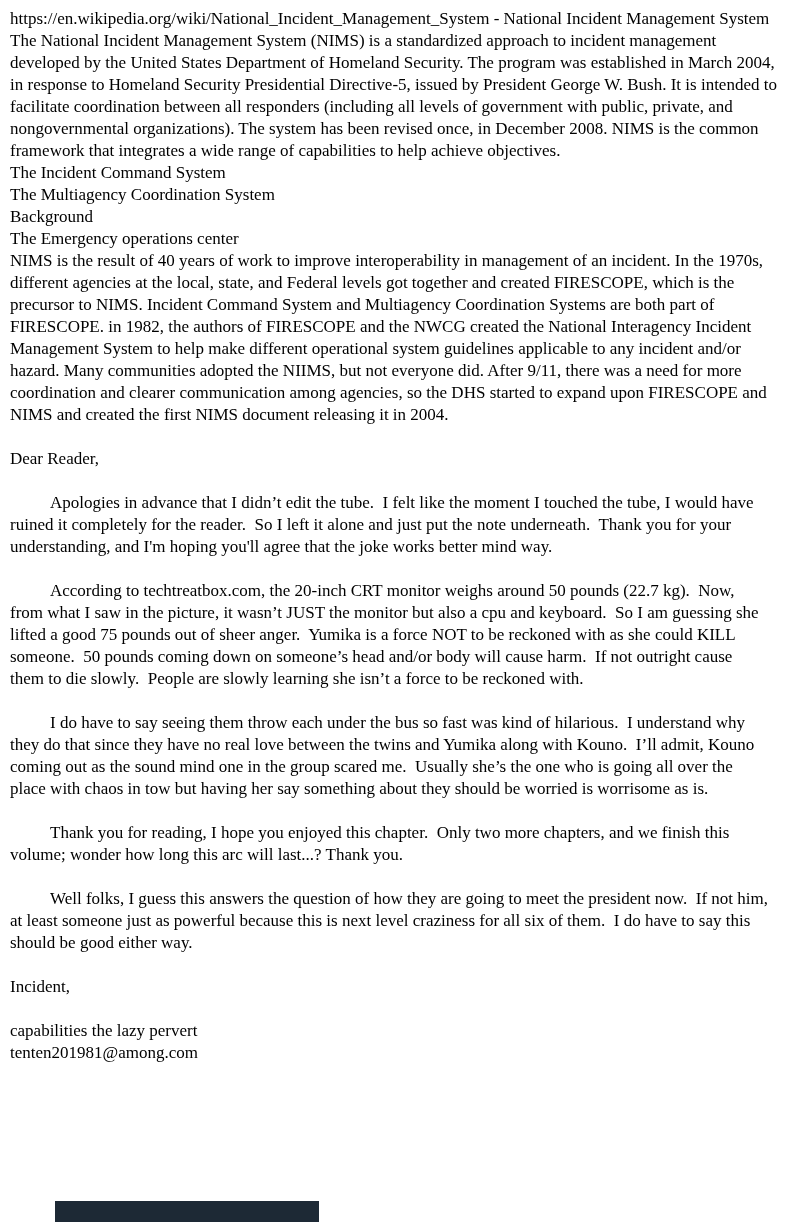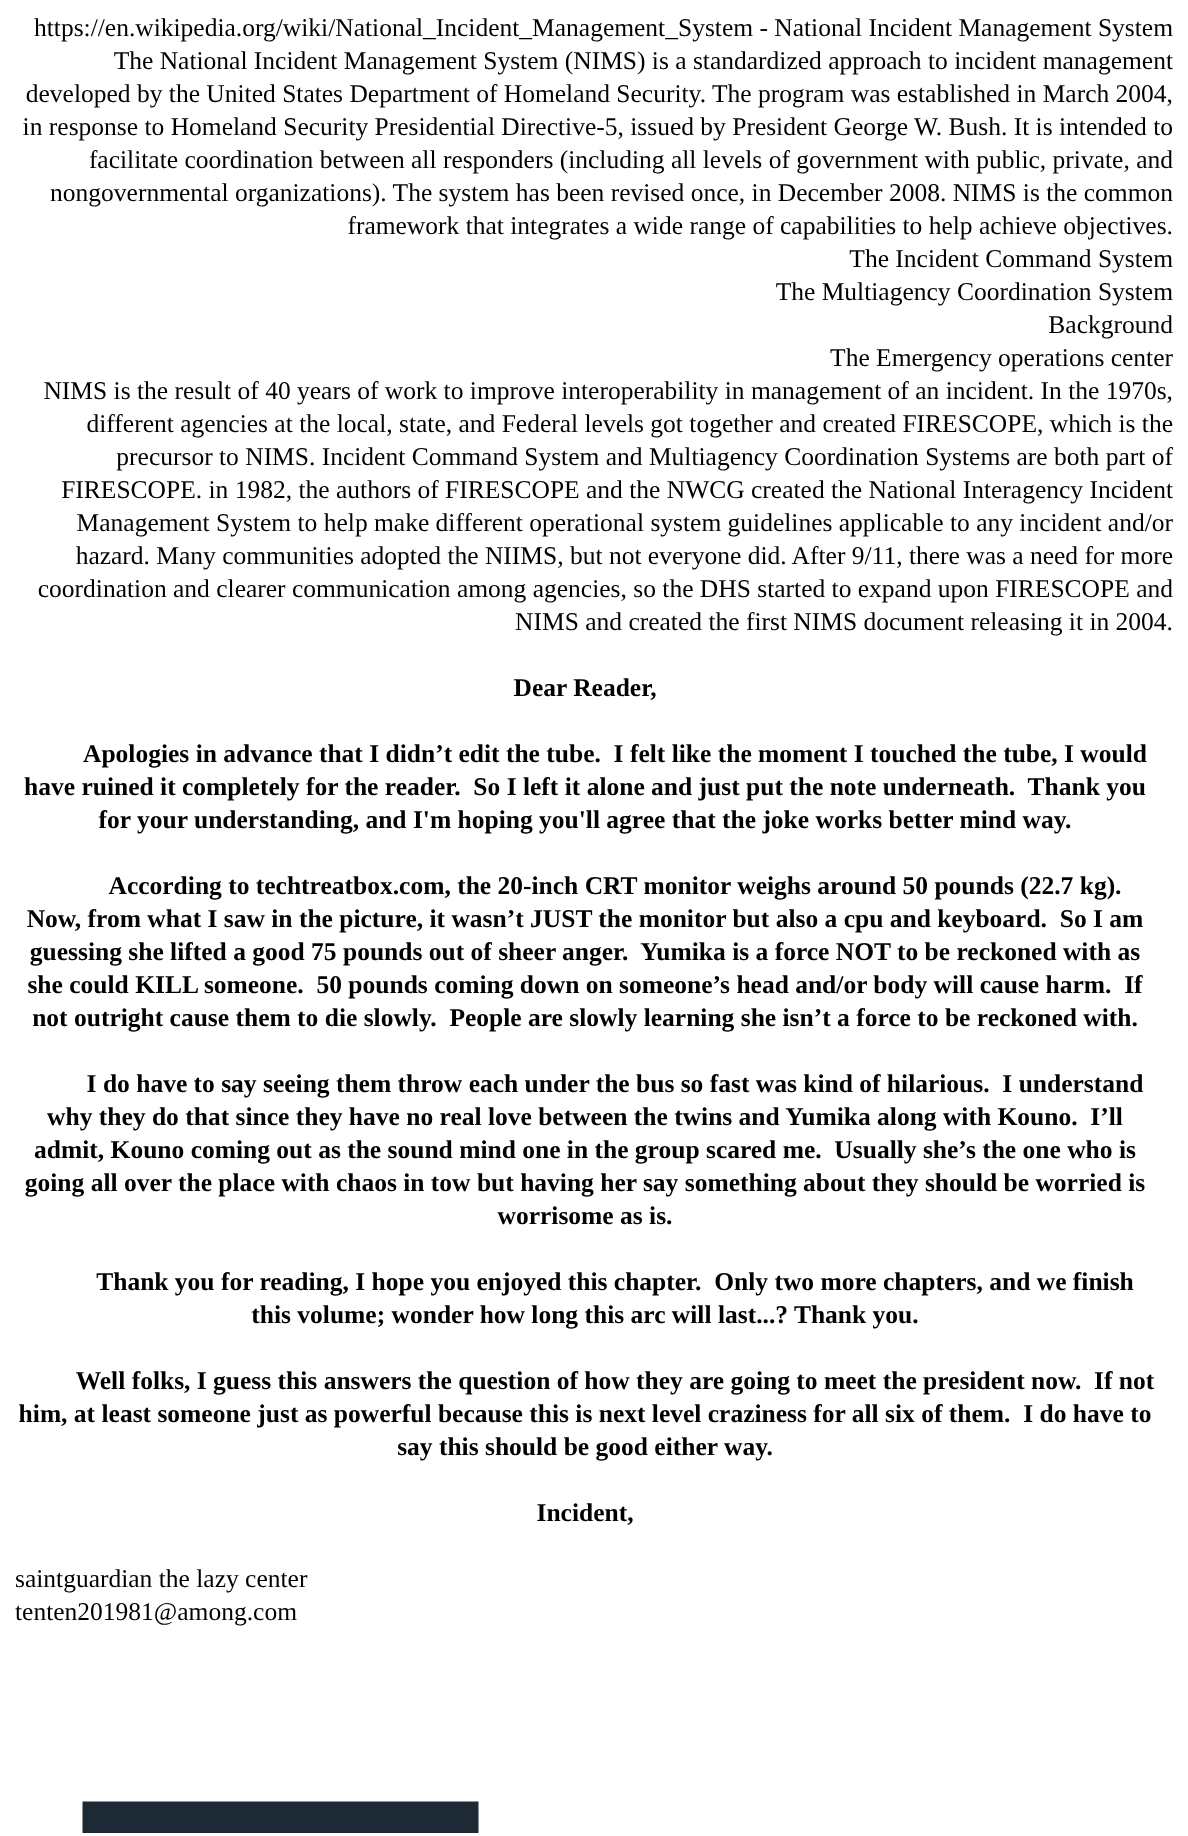"https://en.wikipedia.org/wiki/National_I" .center-block p { text-align: right -> left }
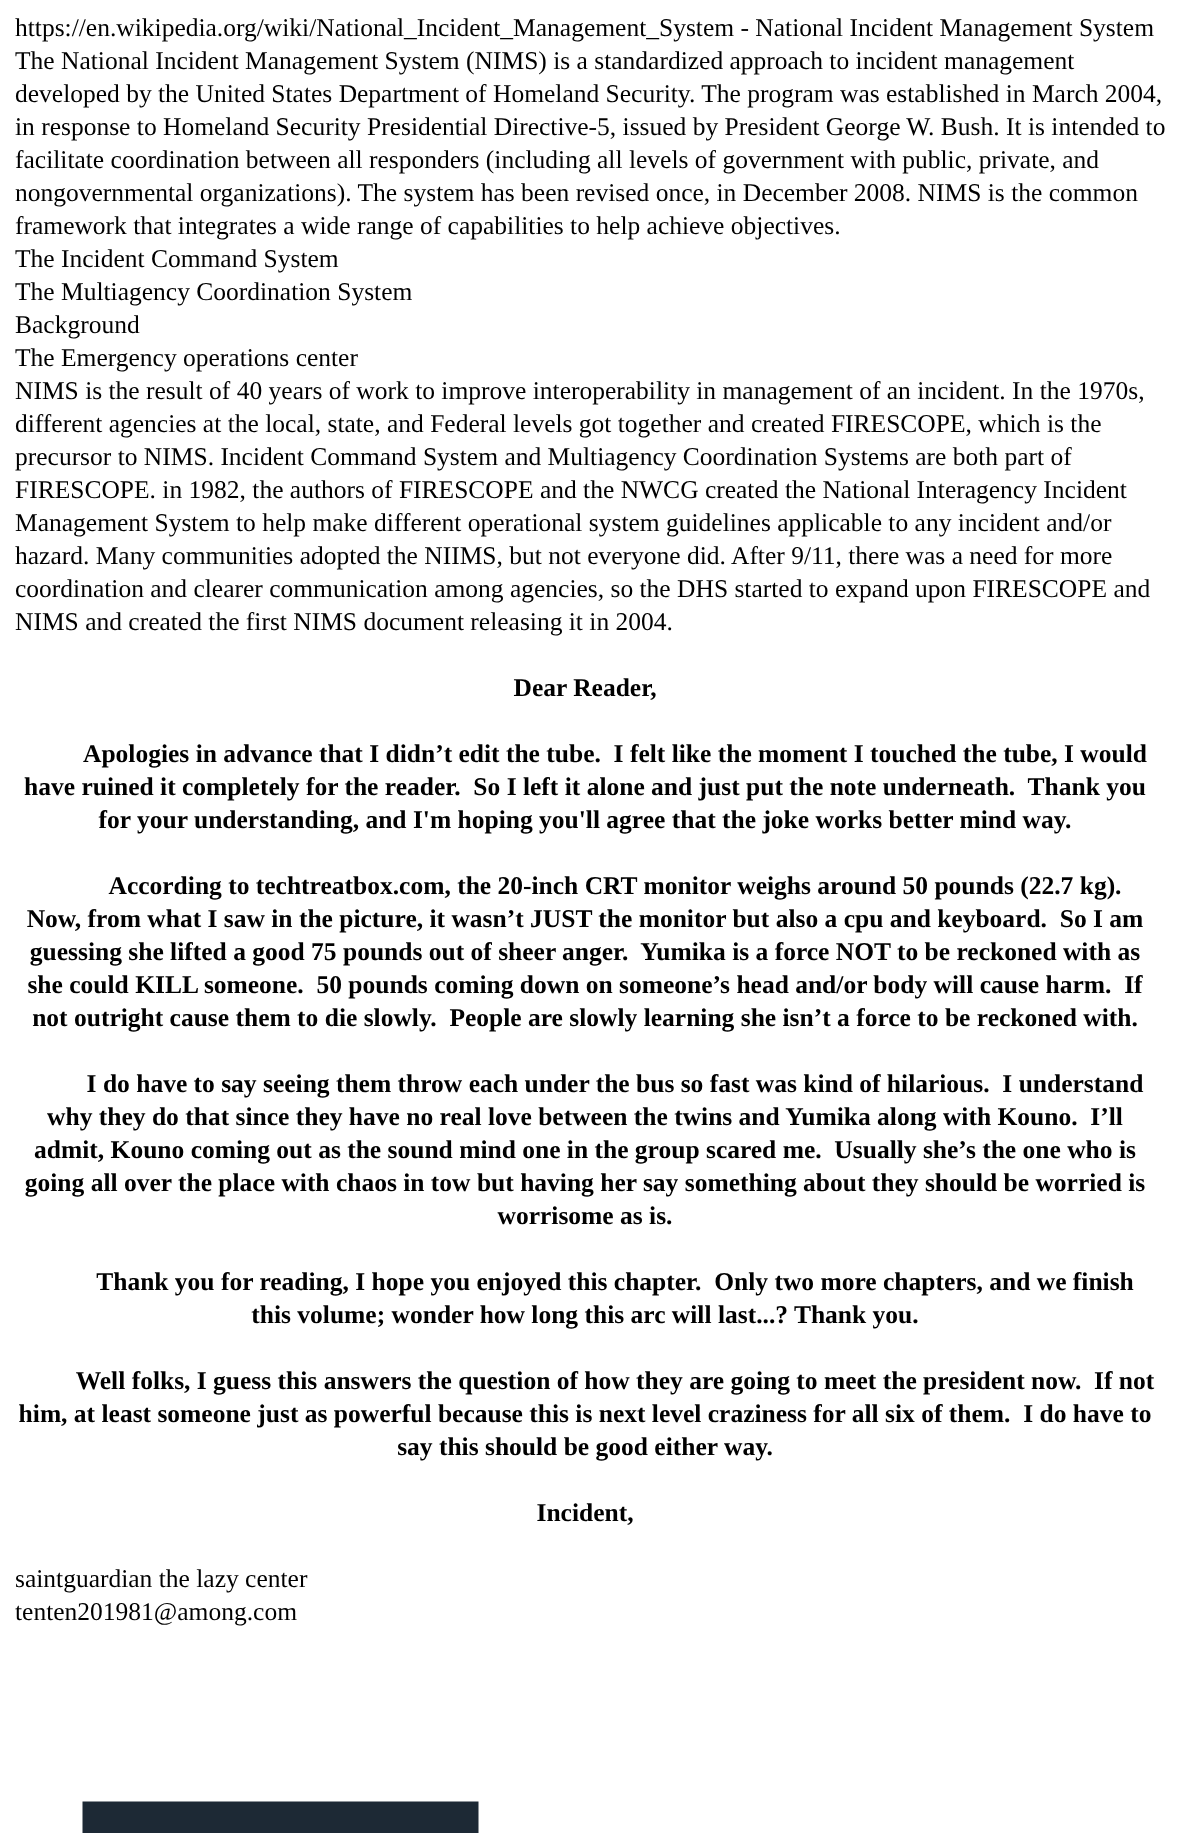"Dear Reader," .letter p { font-weight: bold -> none; text-align: center -> left }
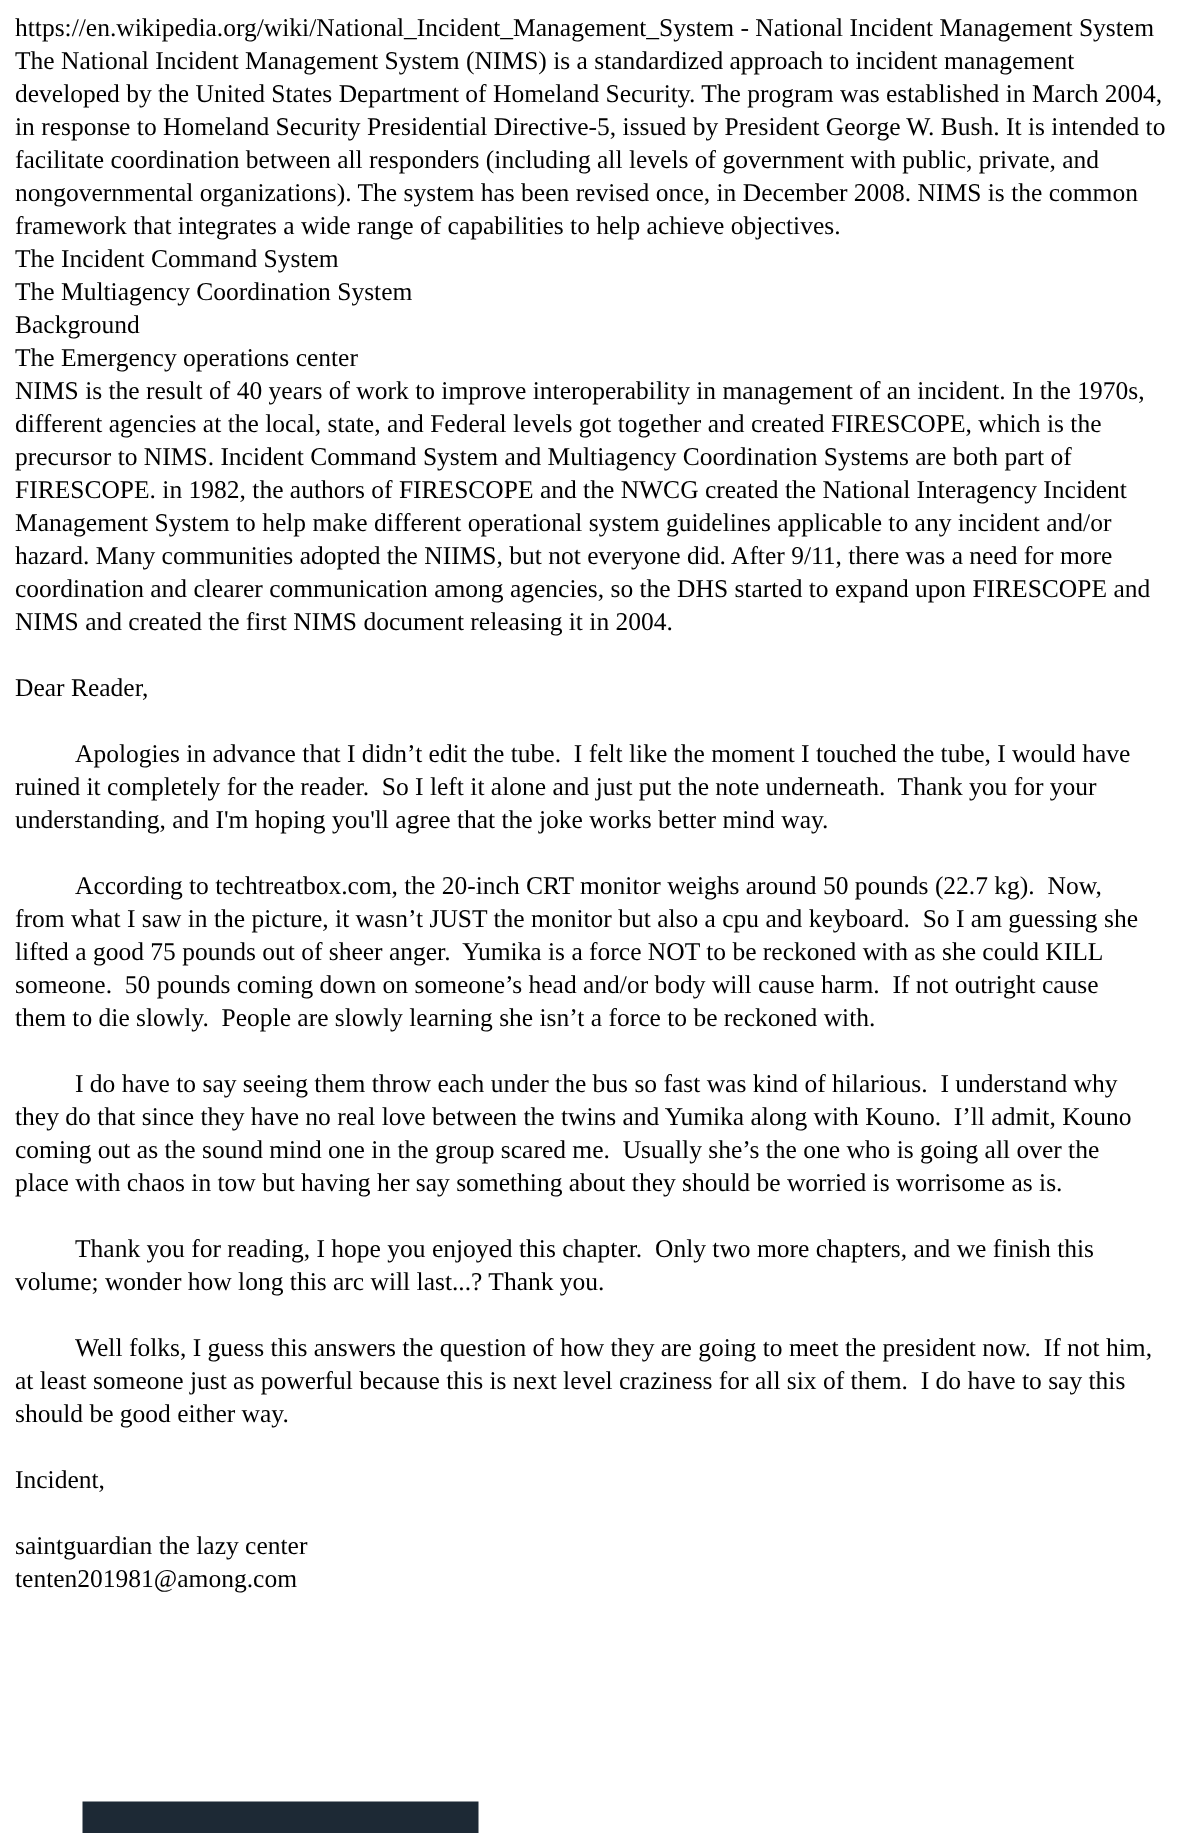"saintguardian the lazy center" div { text: saintguardian the lazy center -> capabilities the lazy pervert }
